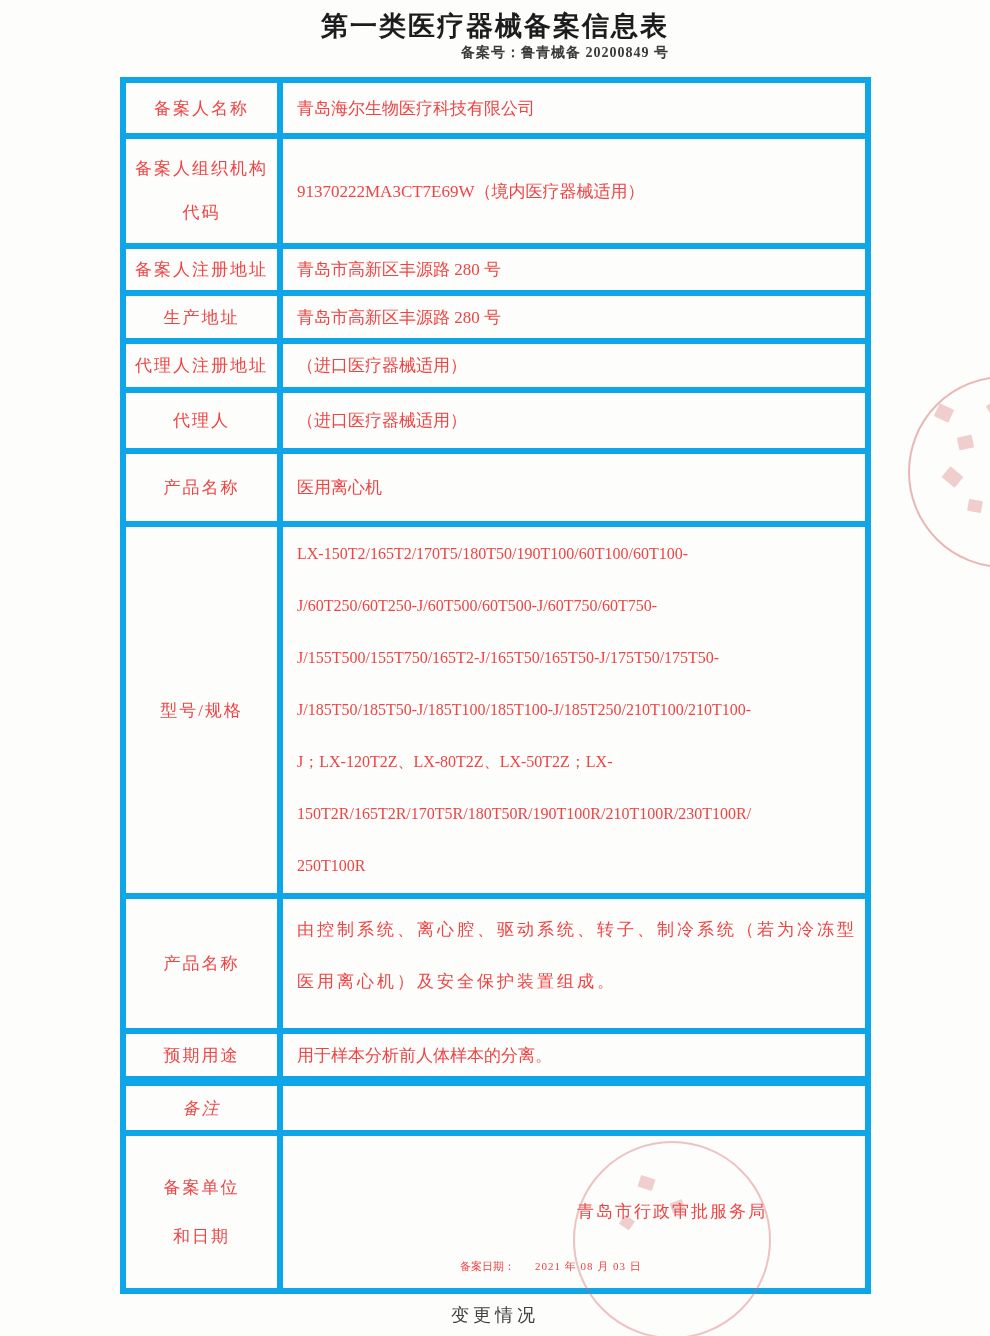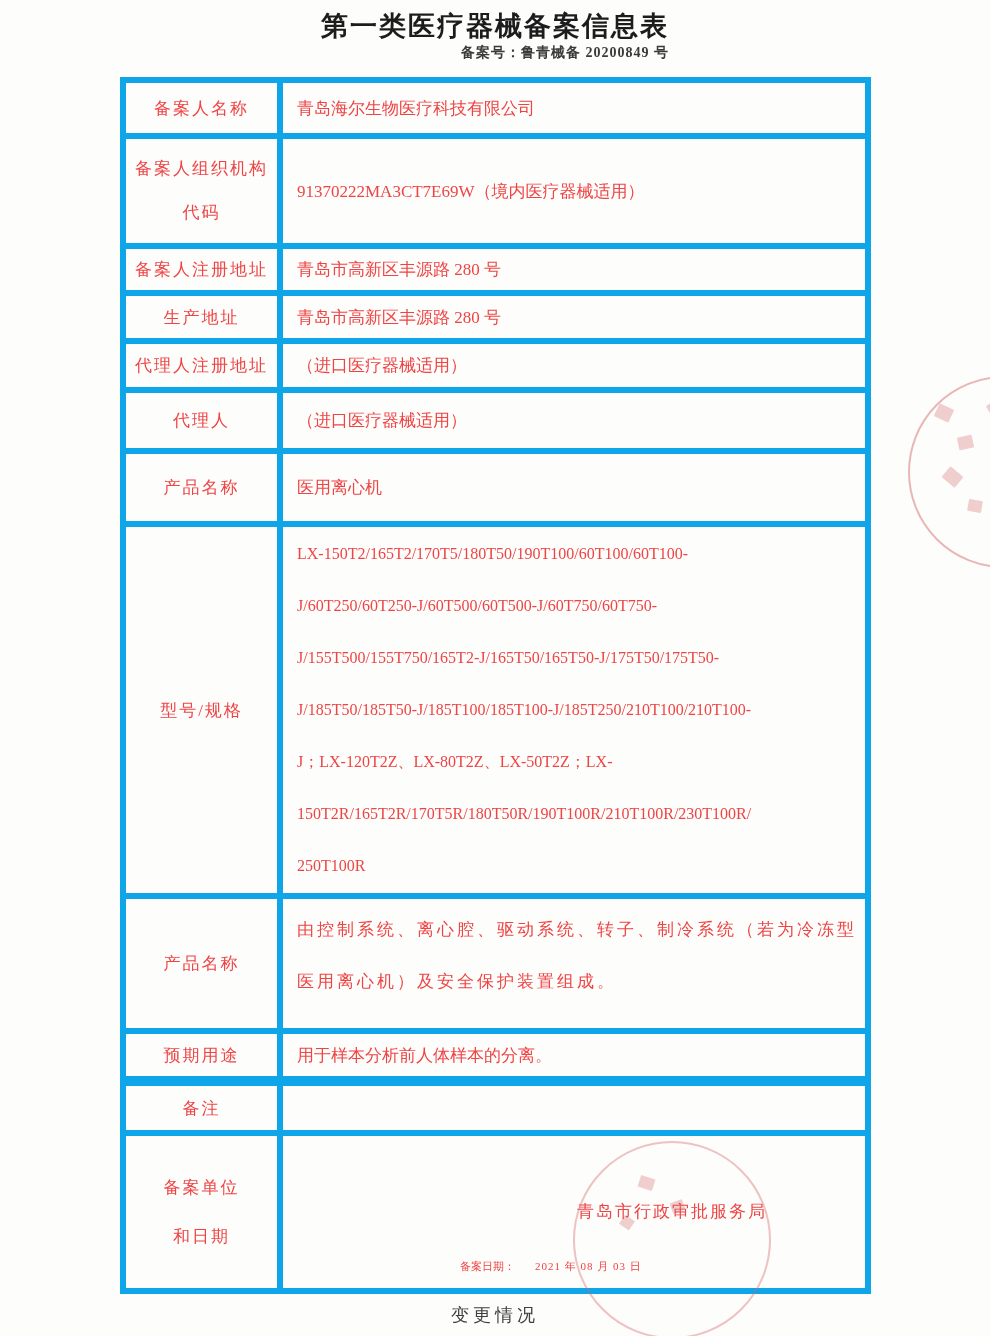"备注" tr { font-style: none -> italic }
